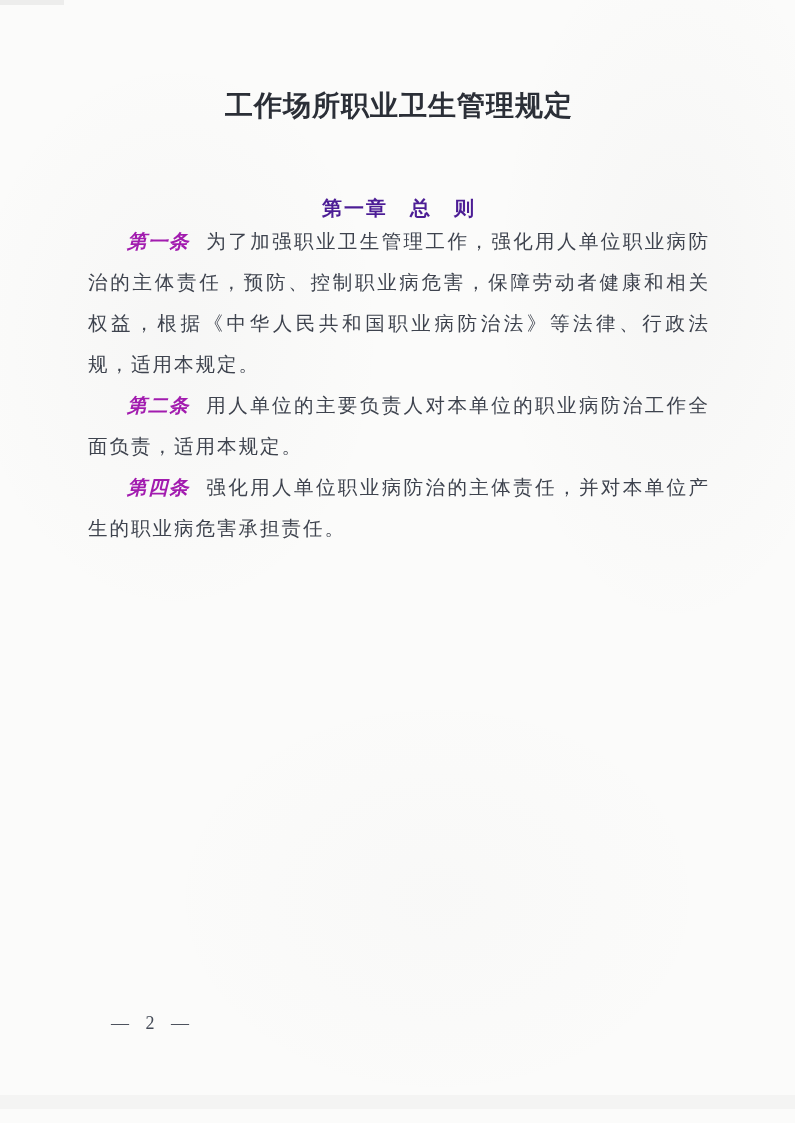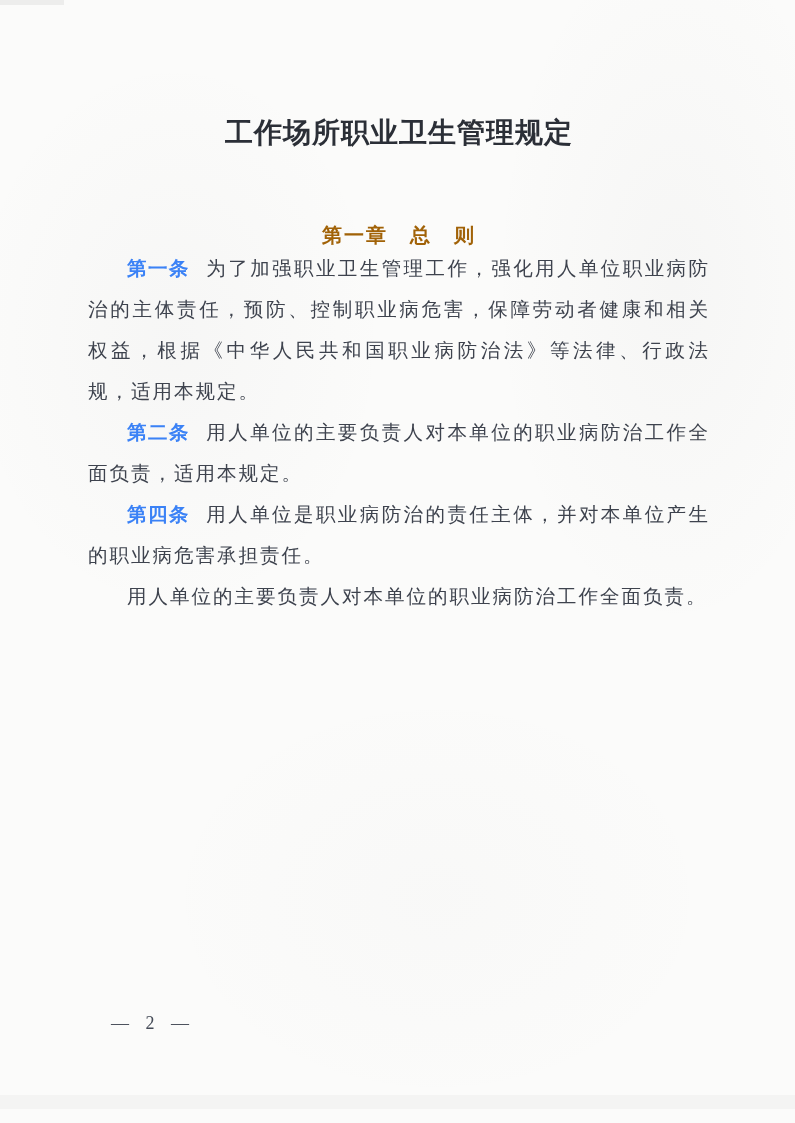"工作场所职业卫生管理规定" .doc-title { padding-top: 116px -> 89px }
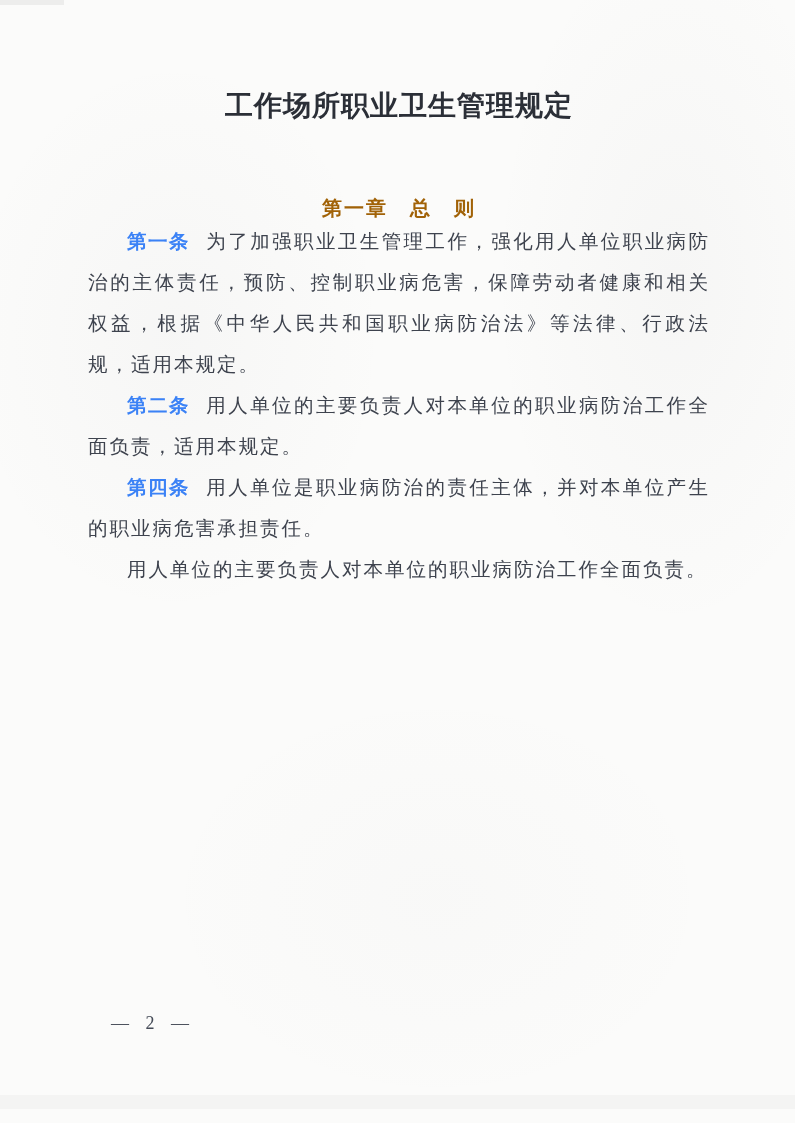"第一章 总 则" .chapter-heading { color: #a16207 -> #4c1d95 }
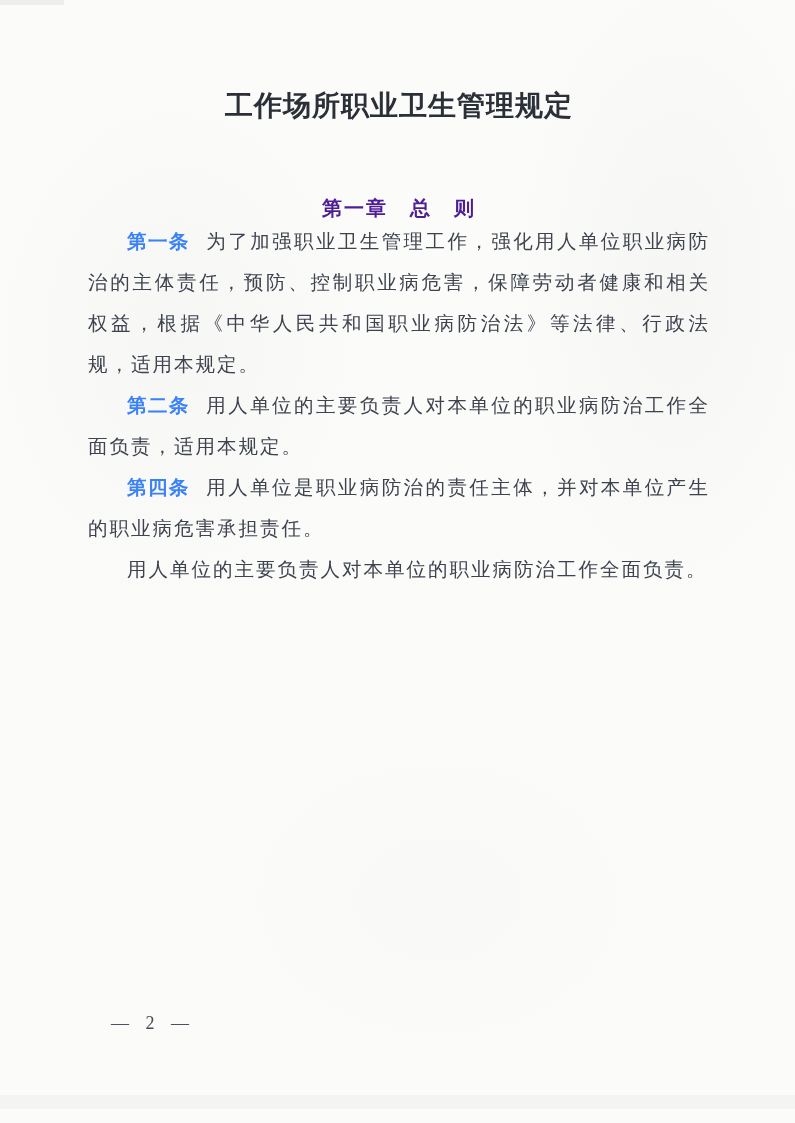"第一条" .article .label { color: #3b82f6 -> #a21caf; font-style: none -> italic }
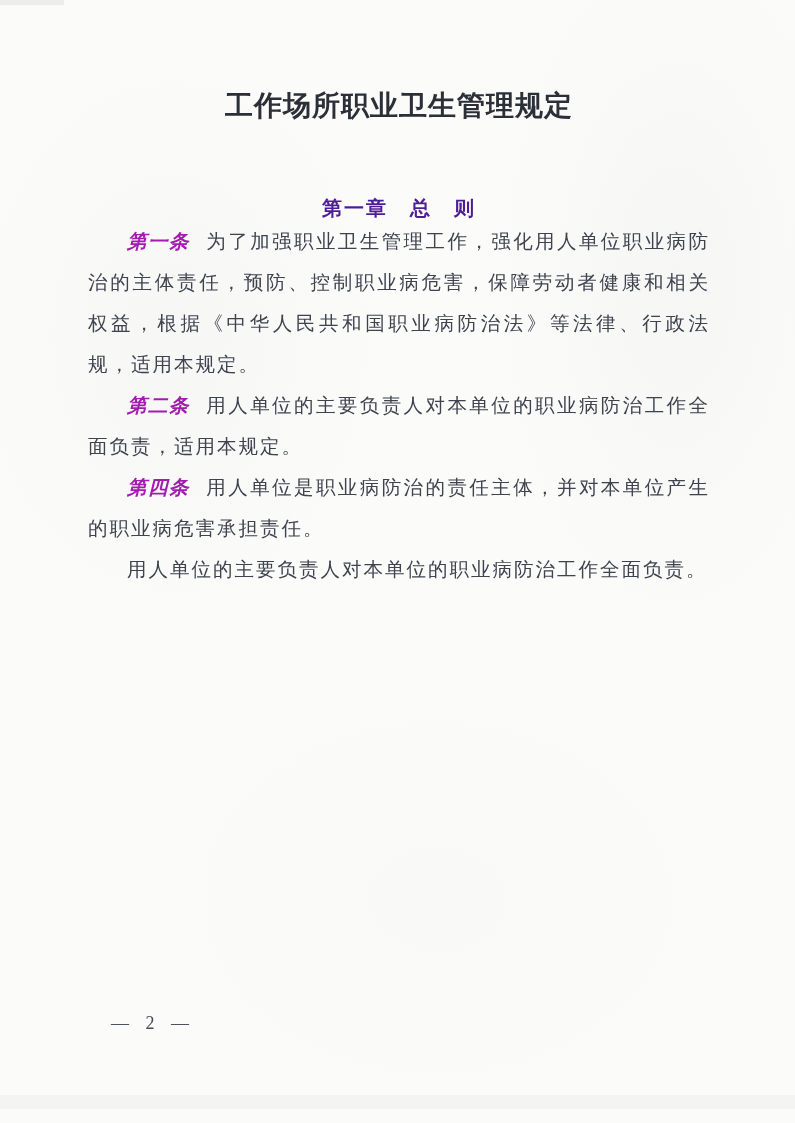"用人单位是职业病防治的责任主体，并对本单位产生的职业病危害承担责任。" span { text: 用人单位是职业病防治的责任主体 -> 强化用人单位职业病防治的主体责任 }
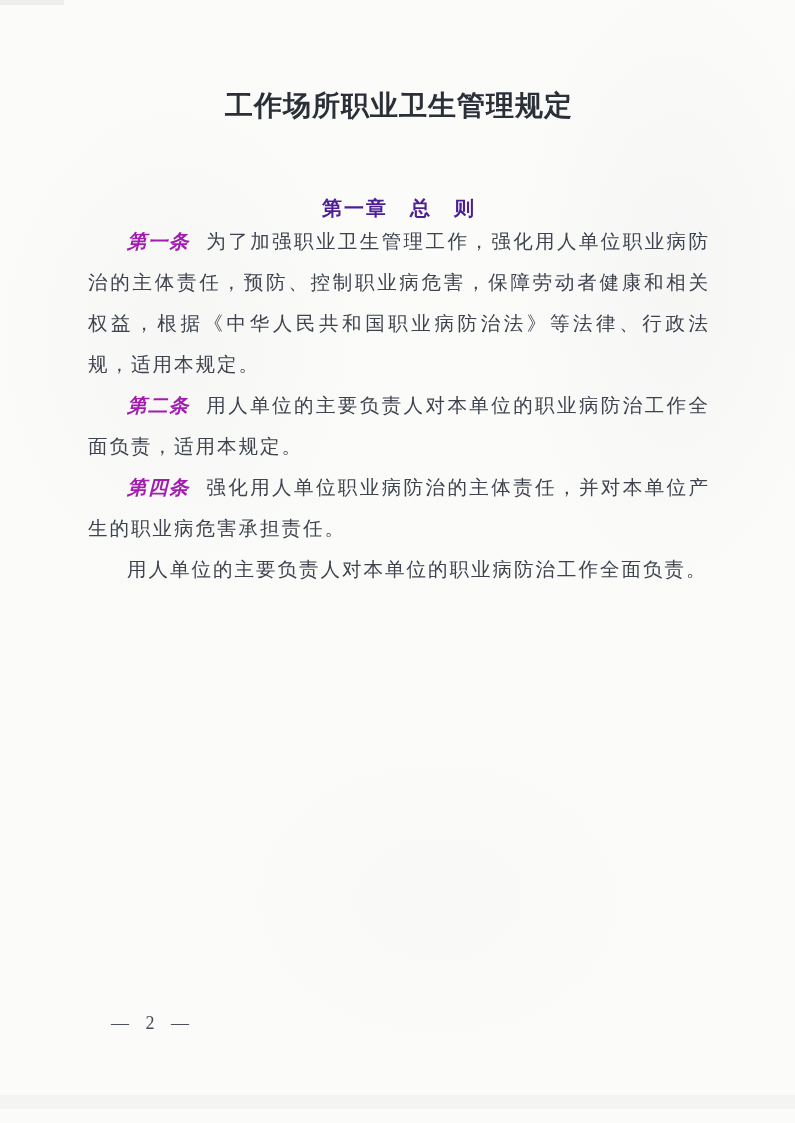"用人单位的主要负责人对本单位的职业病防治工作全面负责。" p.article { html: <p> <span>用人单位的主要负责人对本单位的职业病防治工作全面负责。</span> </p> -> none }
